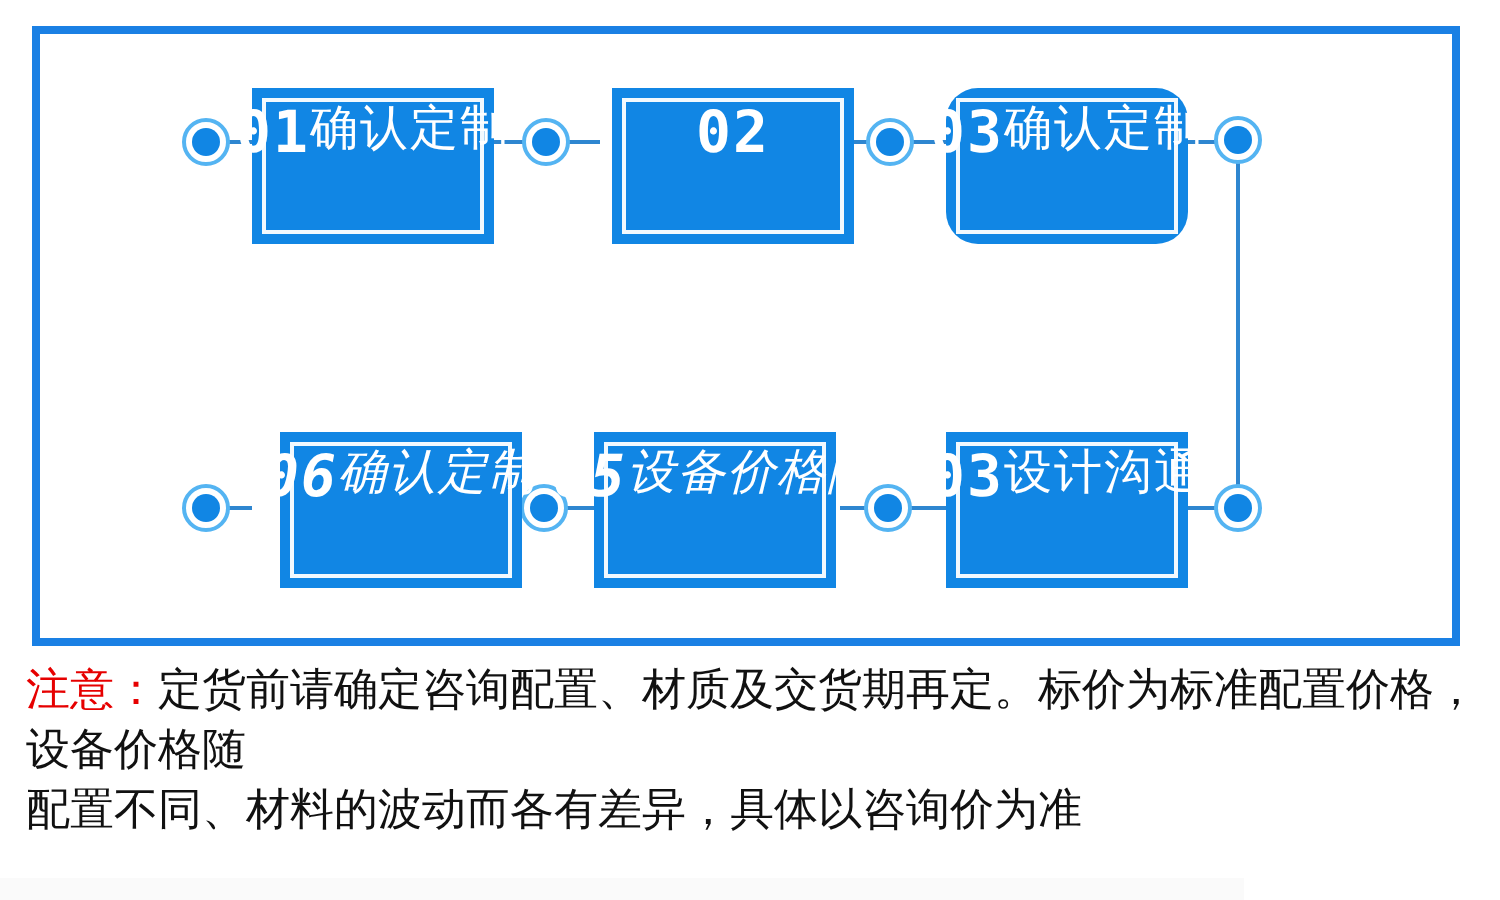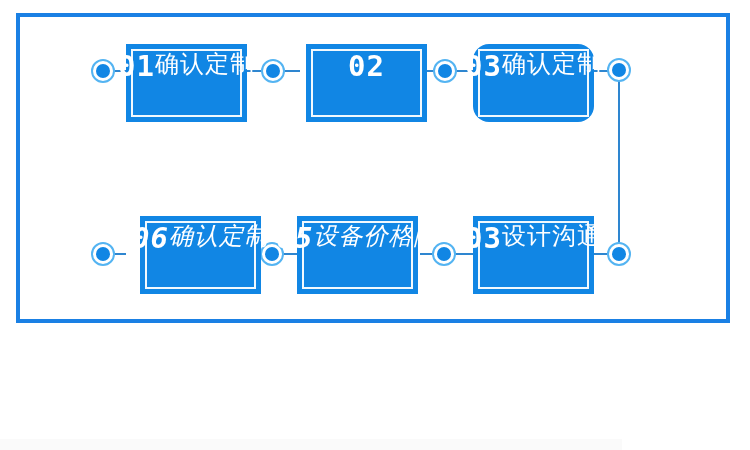"注意：定货前请确定咨询配置、材质及交货期再定。标价为标准配置价格，设备价格随" div.note { html: none -> <div> <p><span>注意：</span><span>定货前请确定咨询配置、材质及交货期再定。标价为标准配置价格，设备价格随</span></p> <p>配置不同、材料的波动而各有差异，具体以咨询价为准</p> </div> }
